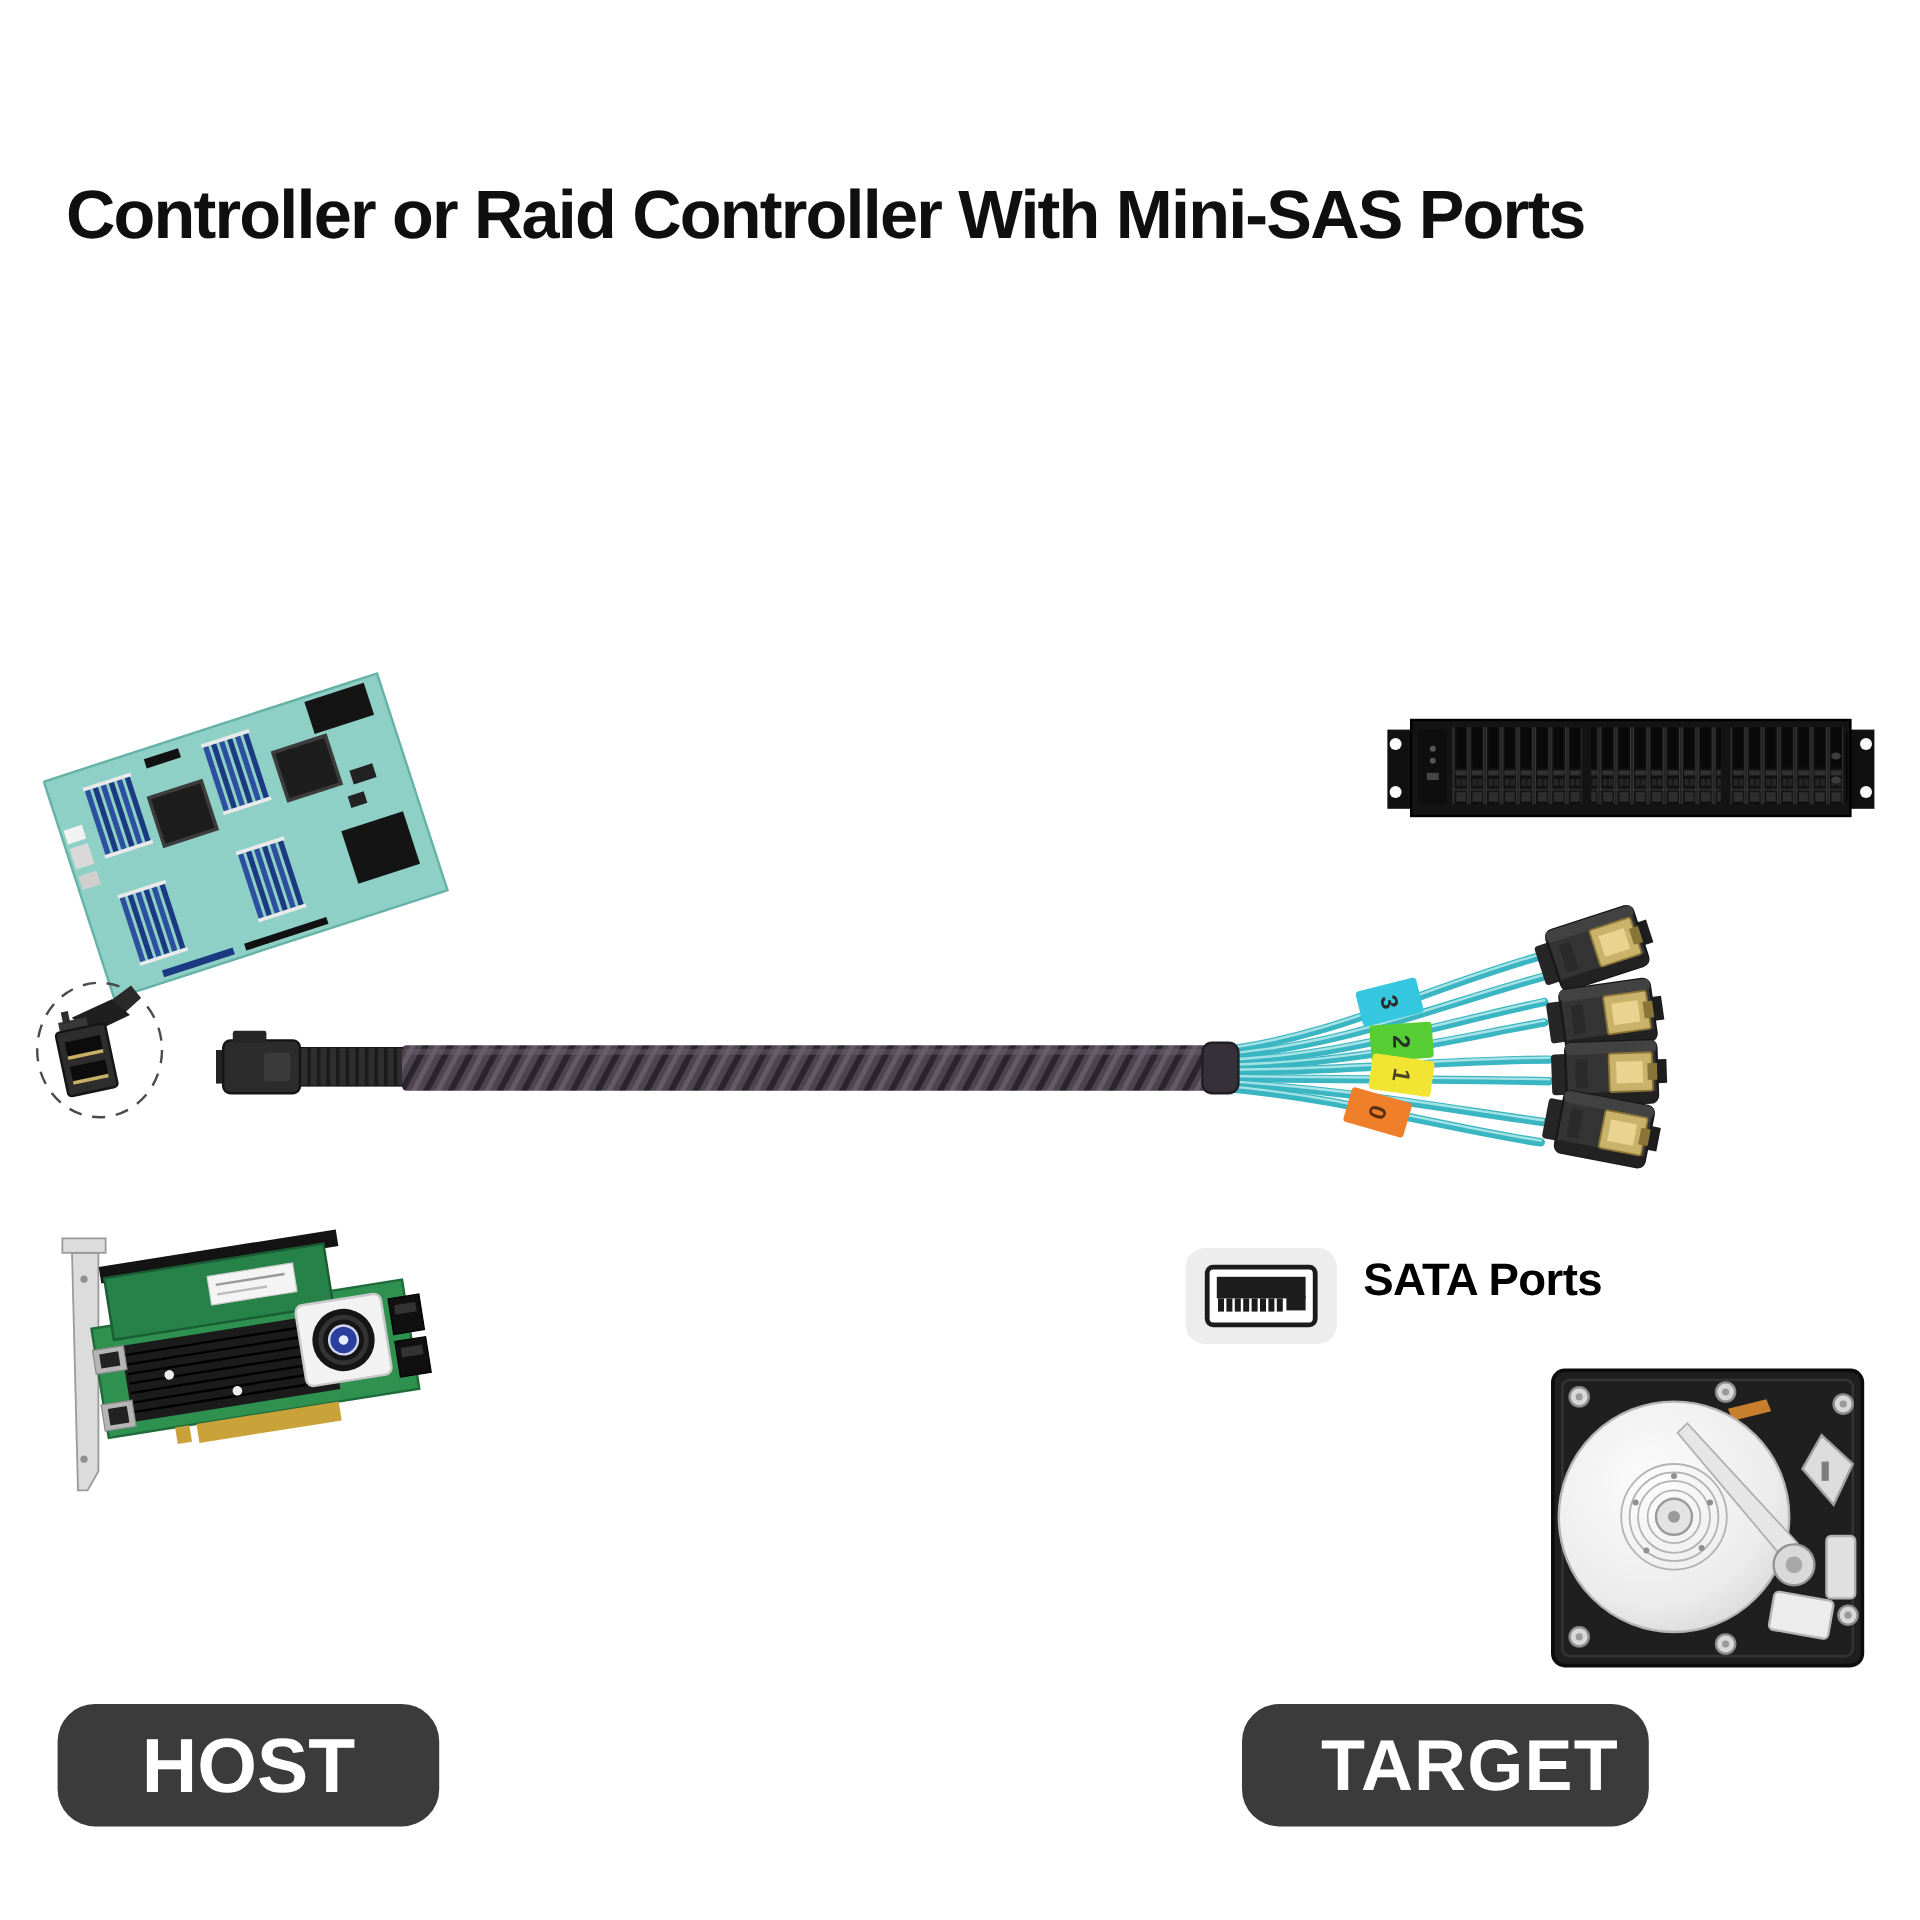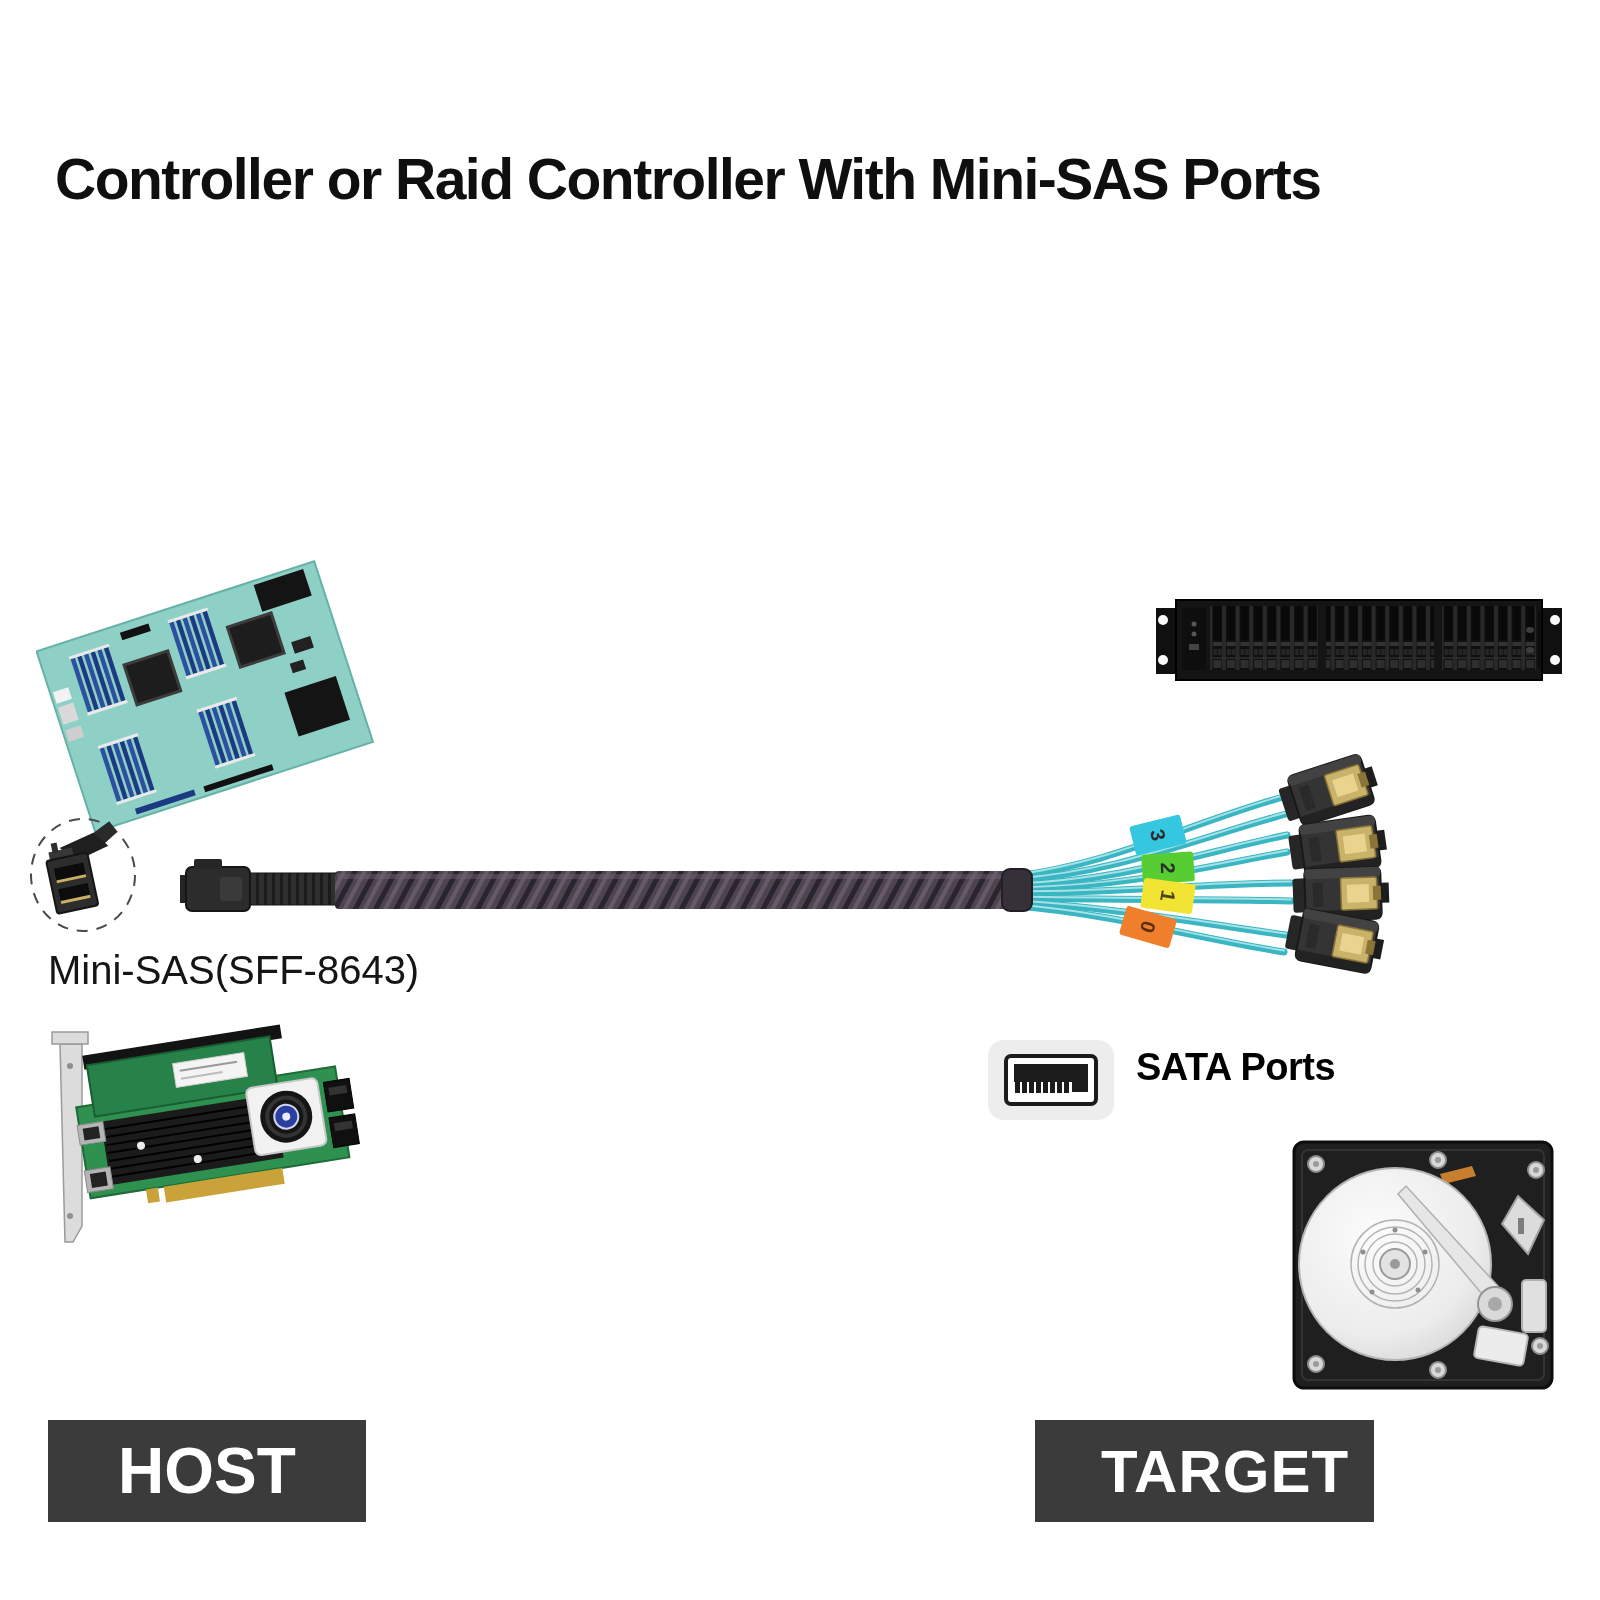"Mini-SAS(SFF-8643)" div.abs { html: <div>Mini-SAS(SFF-8643)</div> -> none }
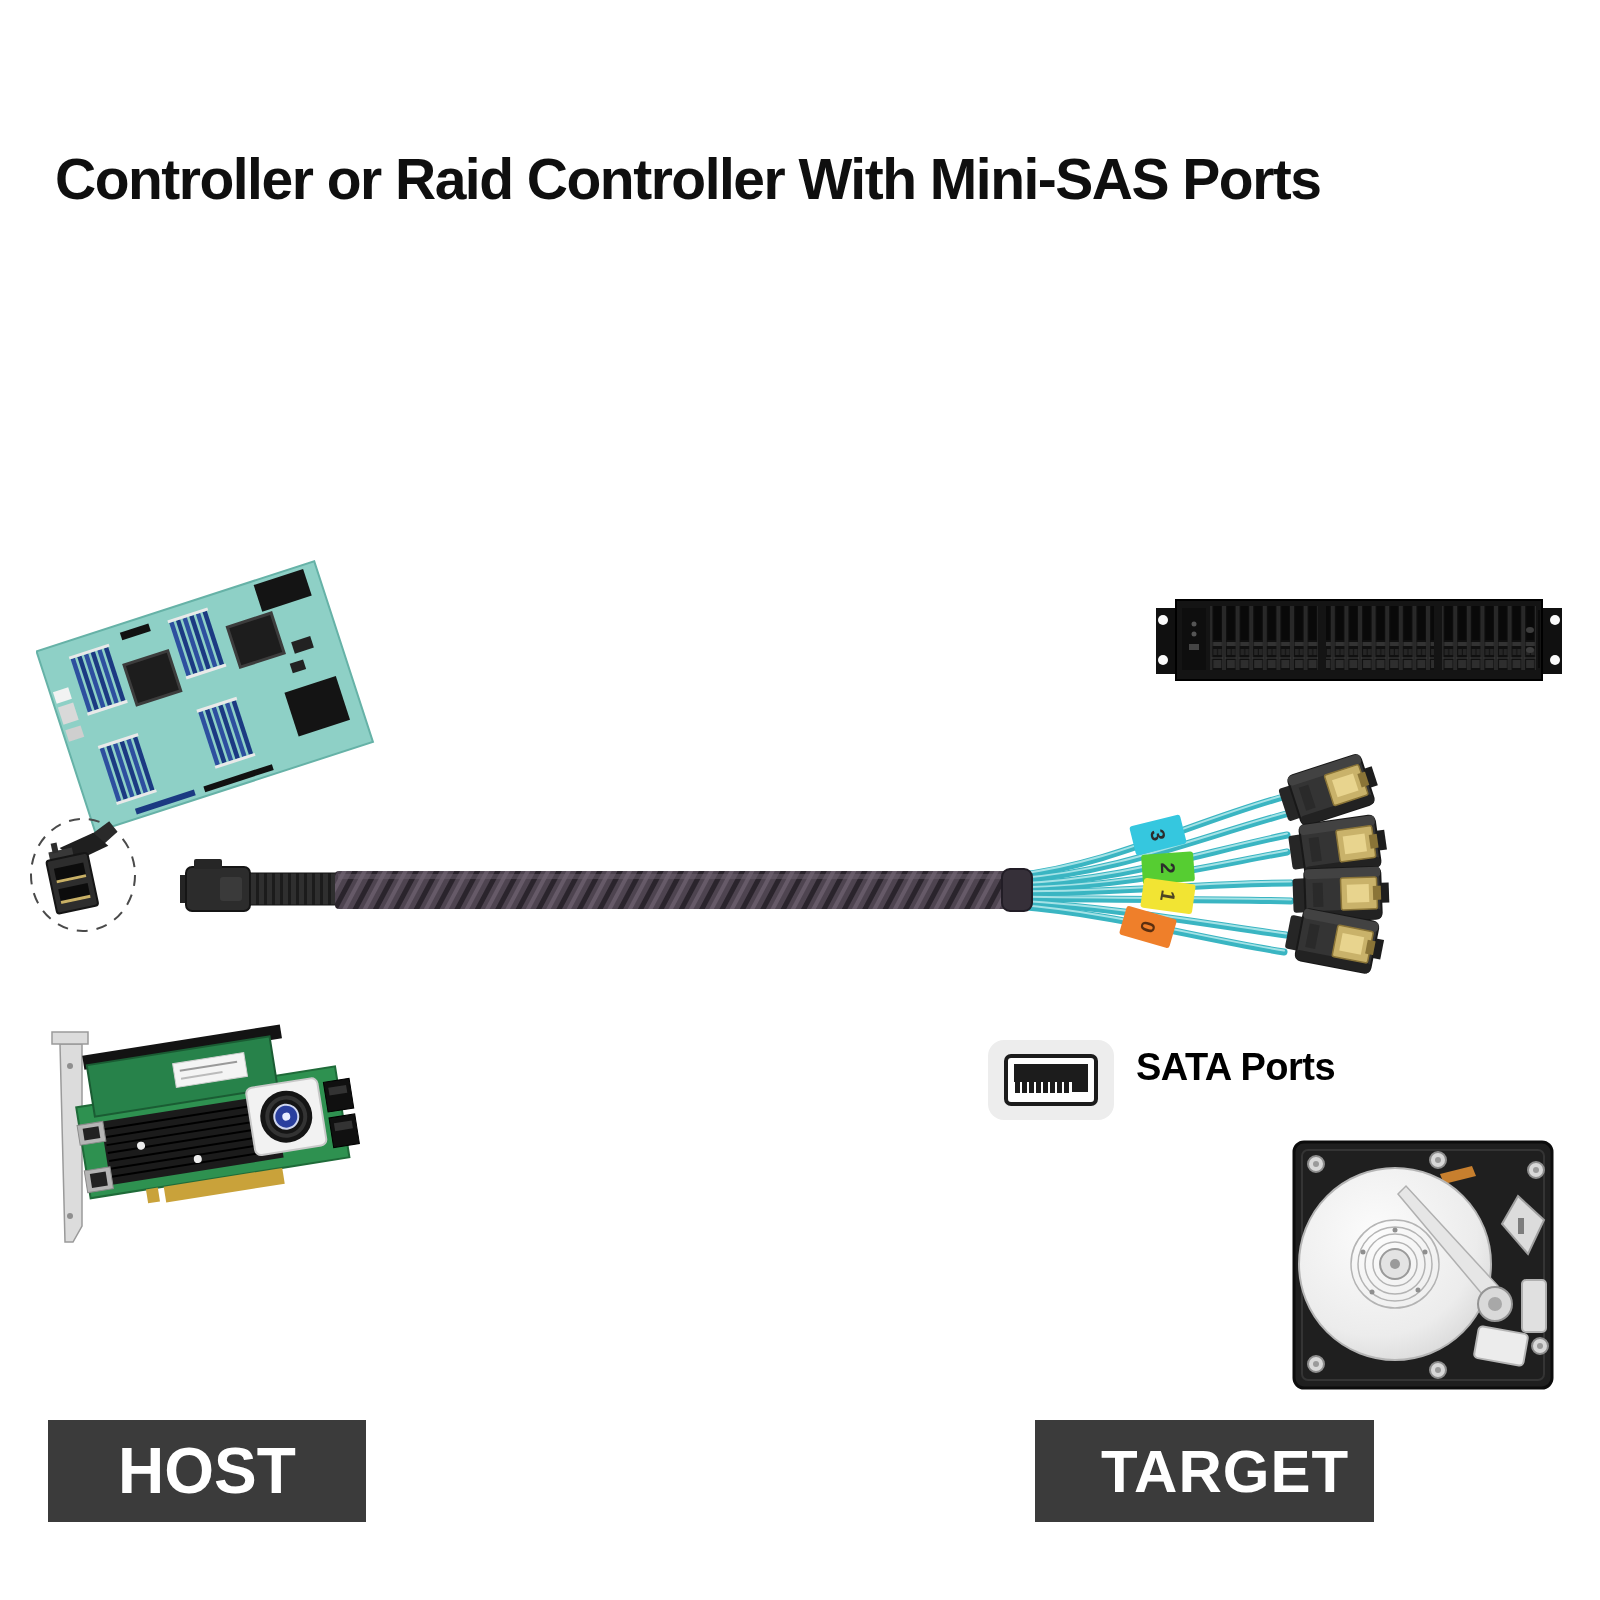"HOST" .badge { border-radius: none -> 31px }
